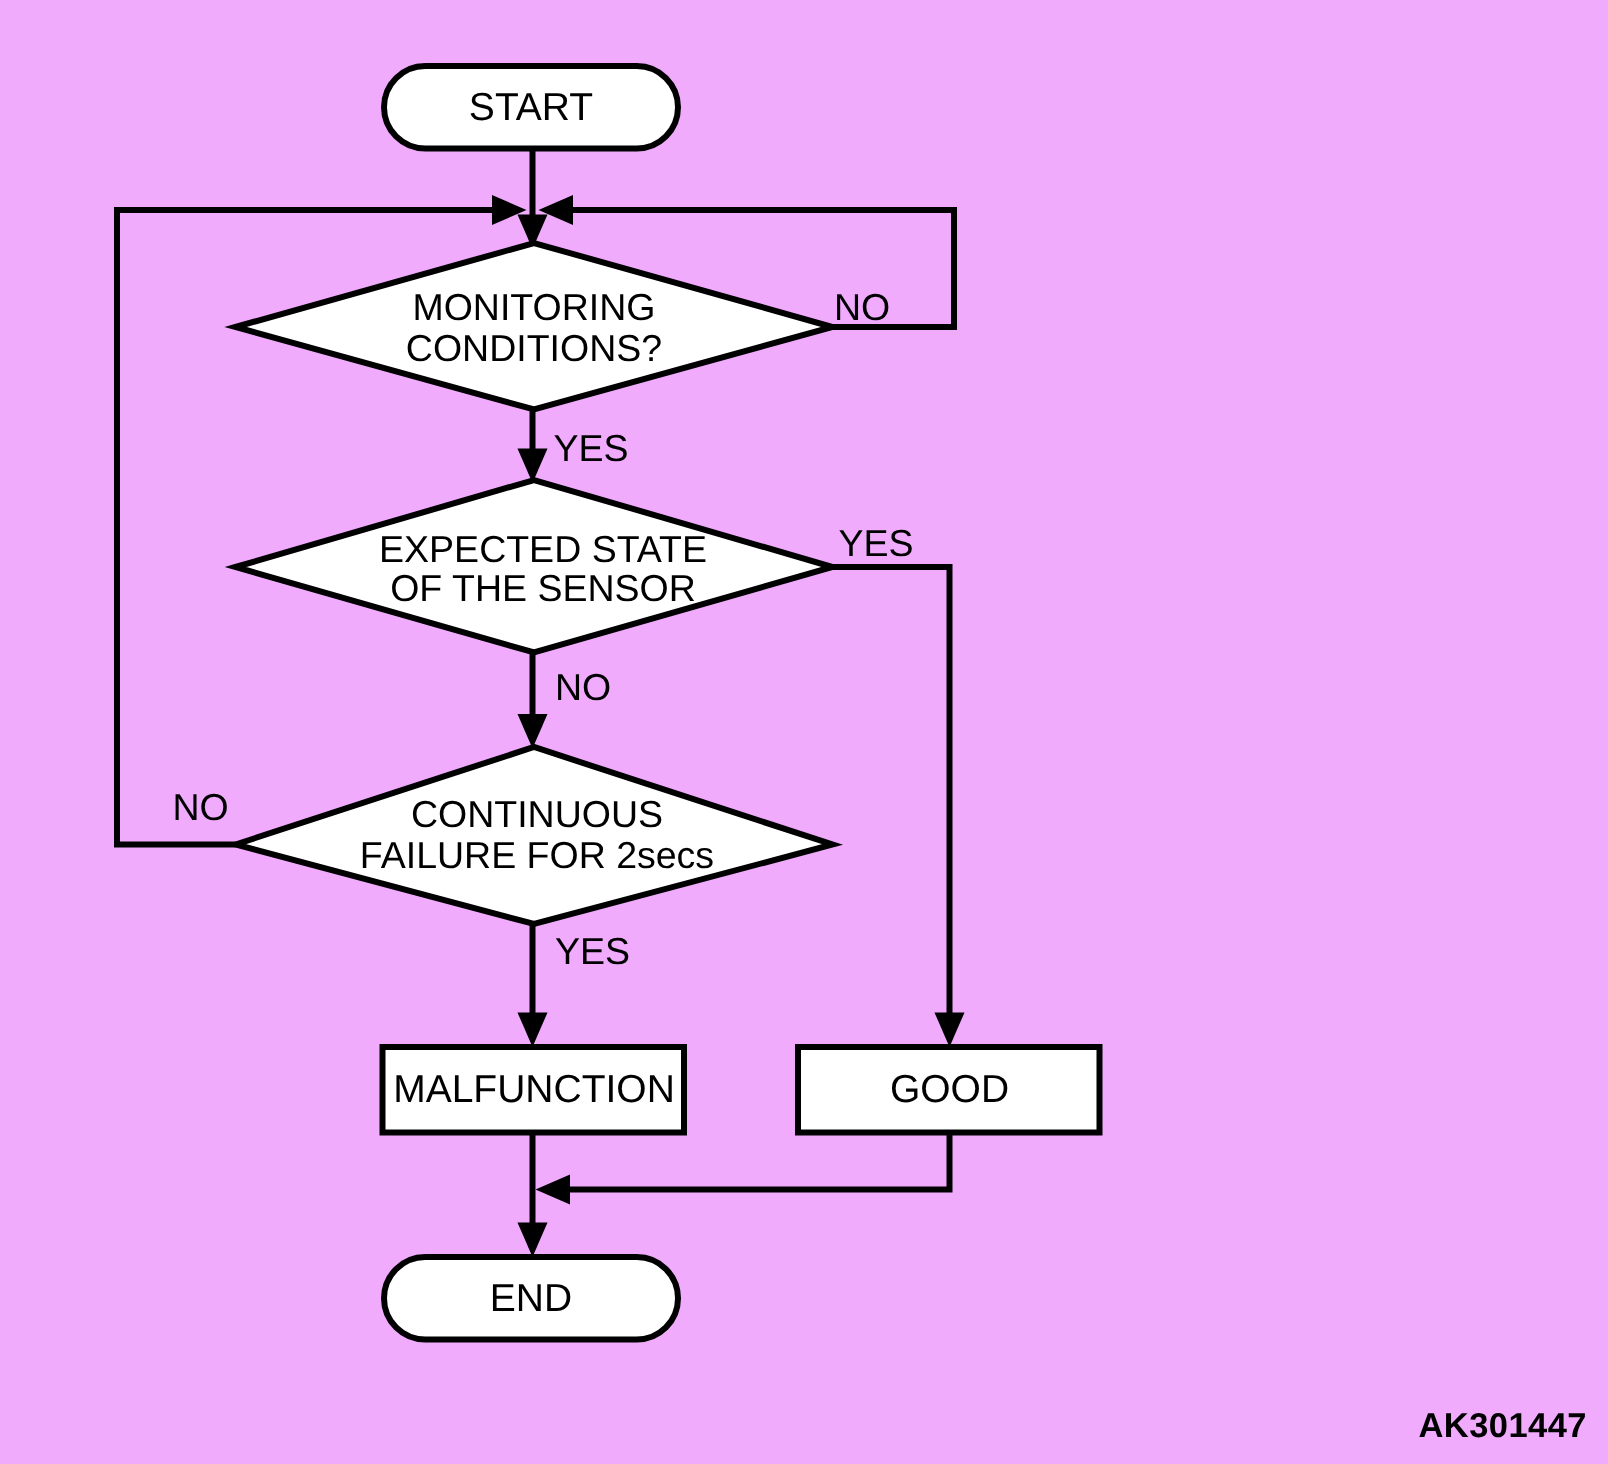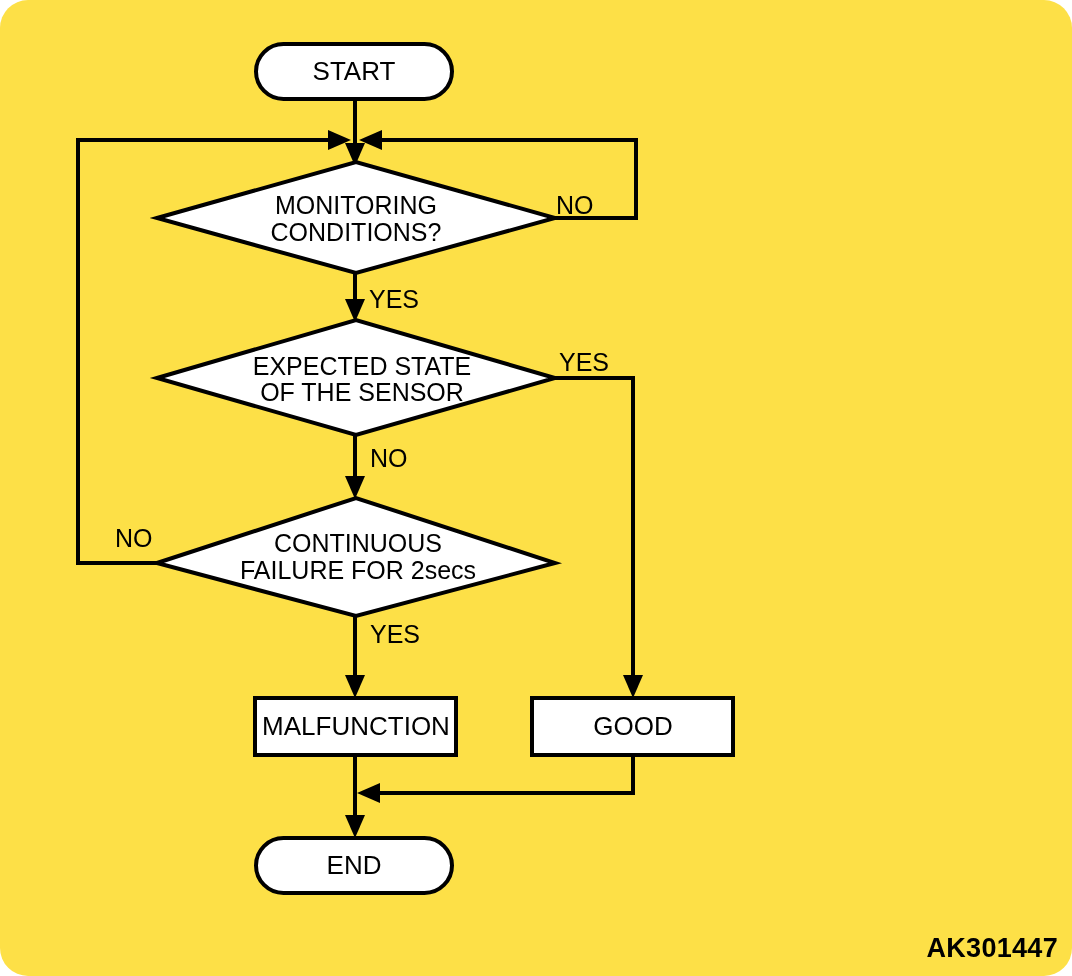"START" #canvas { background: #fde047 -> #f0abfc; border-radius: 28px -> none }
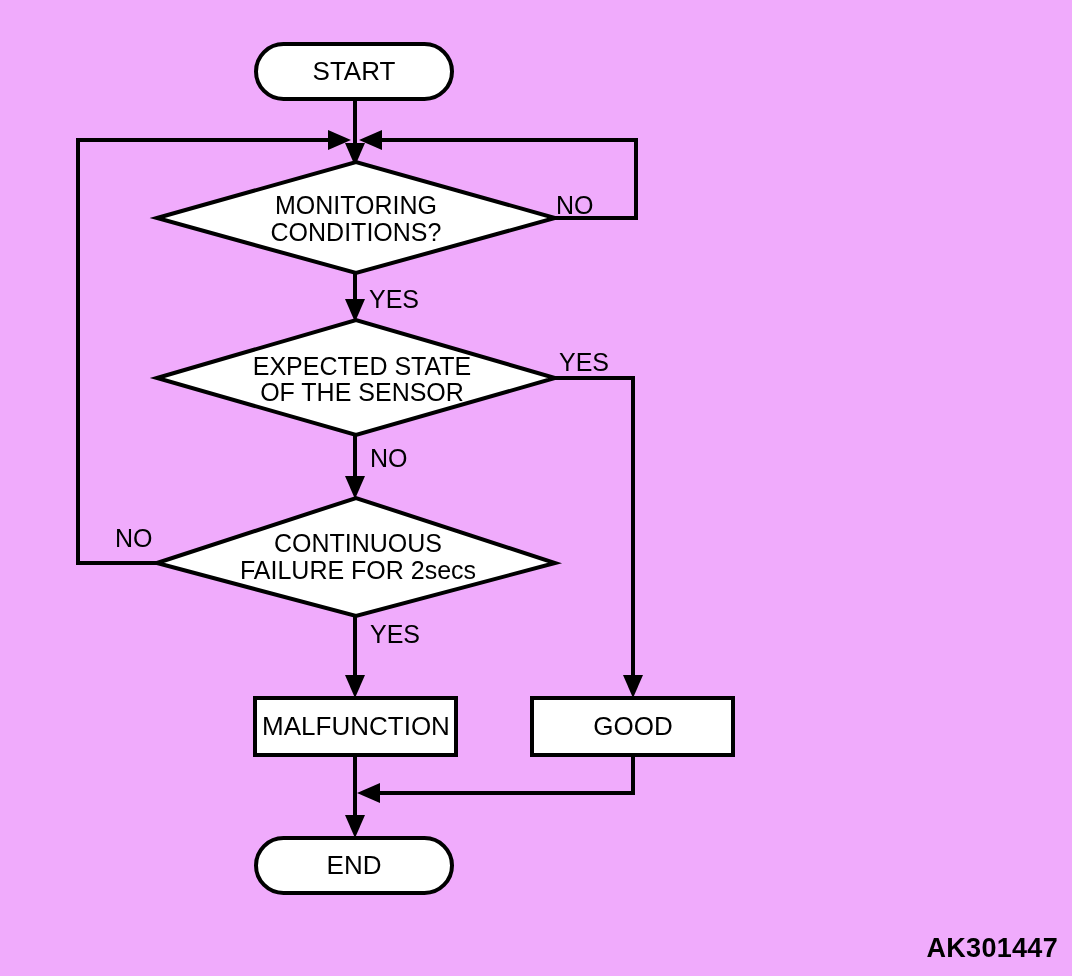"AK301447" .ref-code { font-size: 27px -> 23px }
